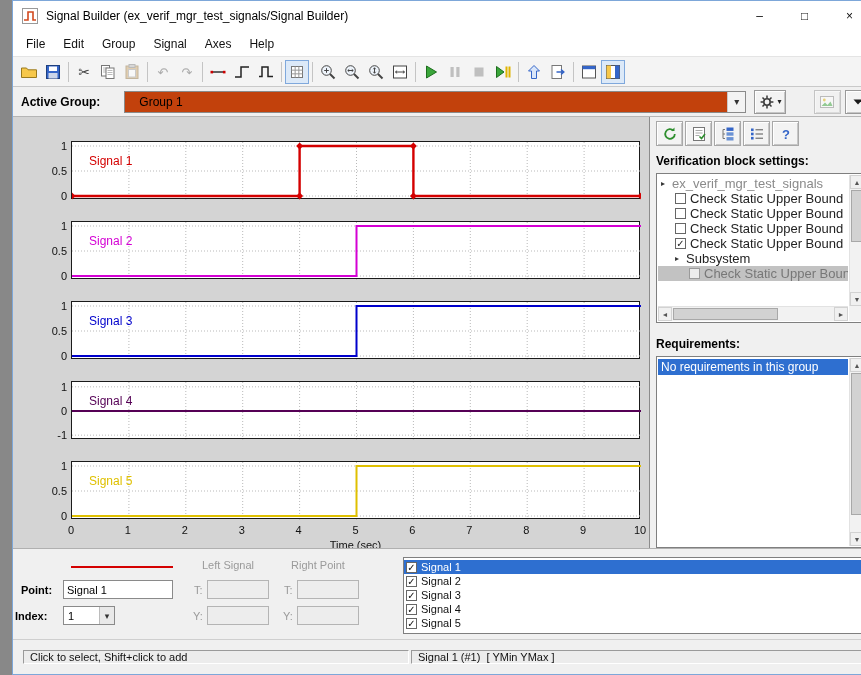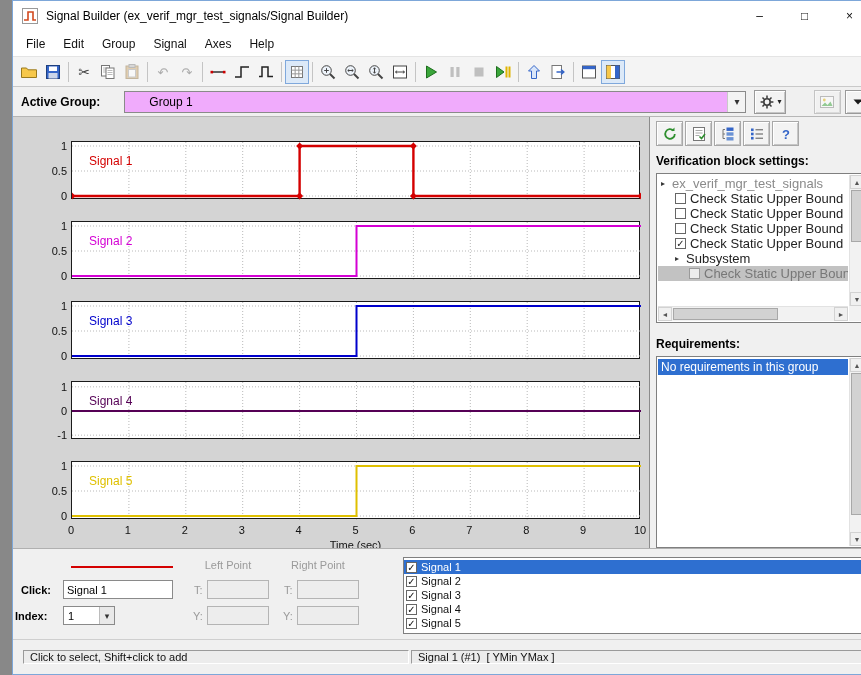"Group 1" .combo { background: #f0abfc -> #c2410c; padding-left: 24px -> 14px }
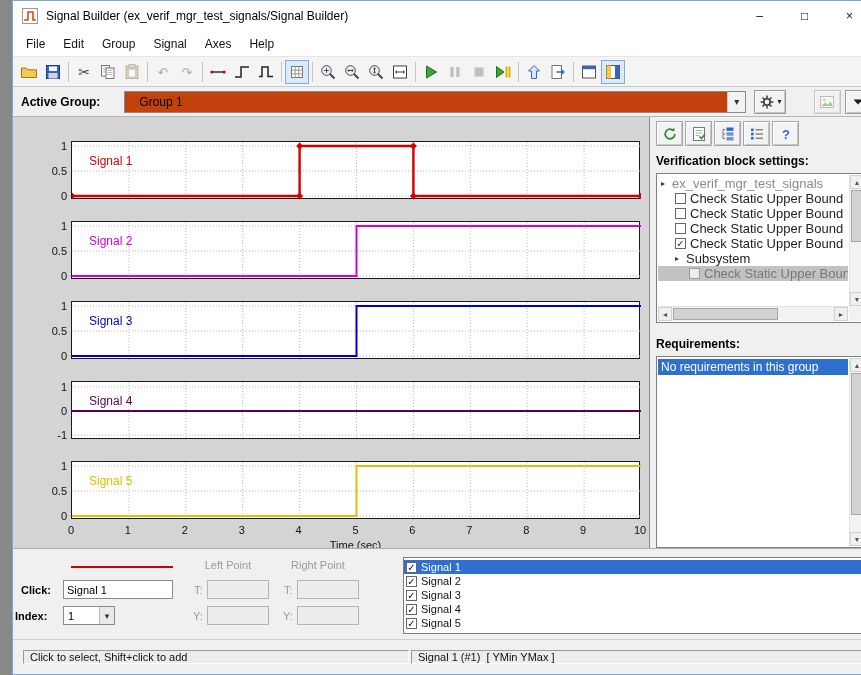"Left Point" span.e-gray { text: Point -> Signal }
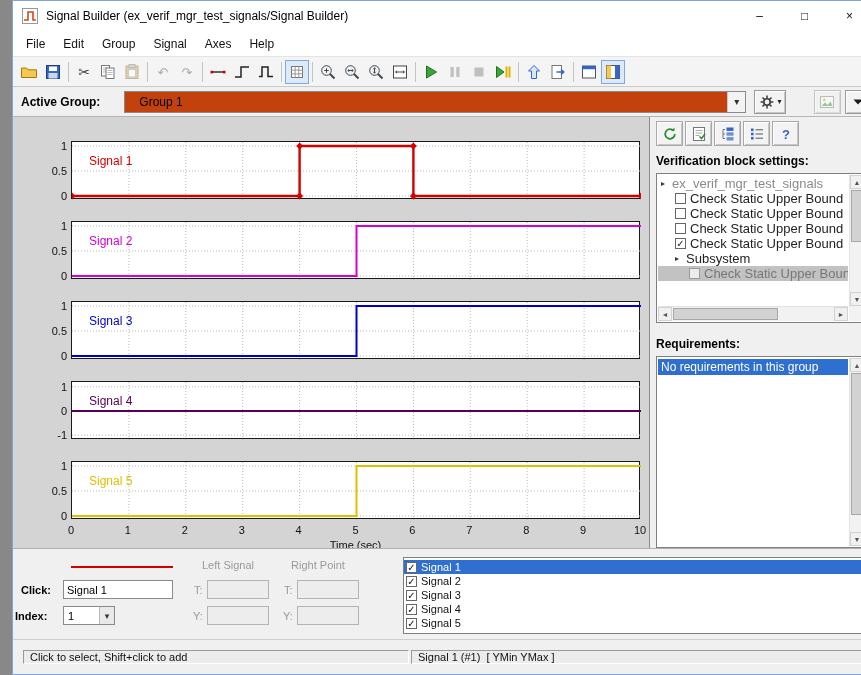"Click:" span.e-lbl { text: Click -> Point }
